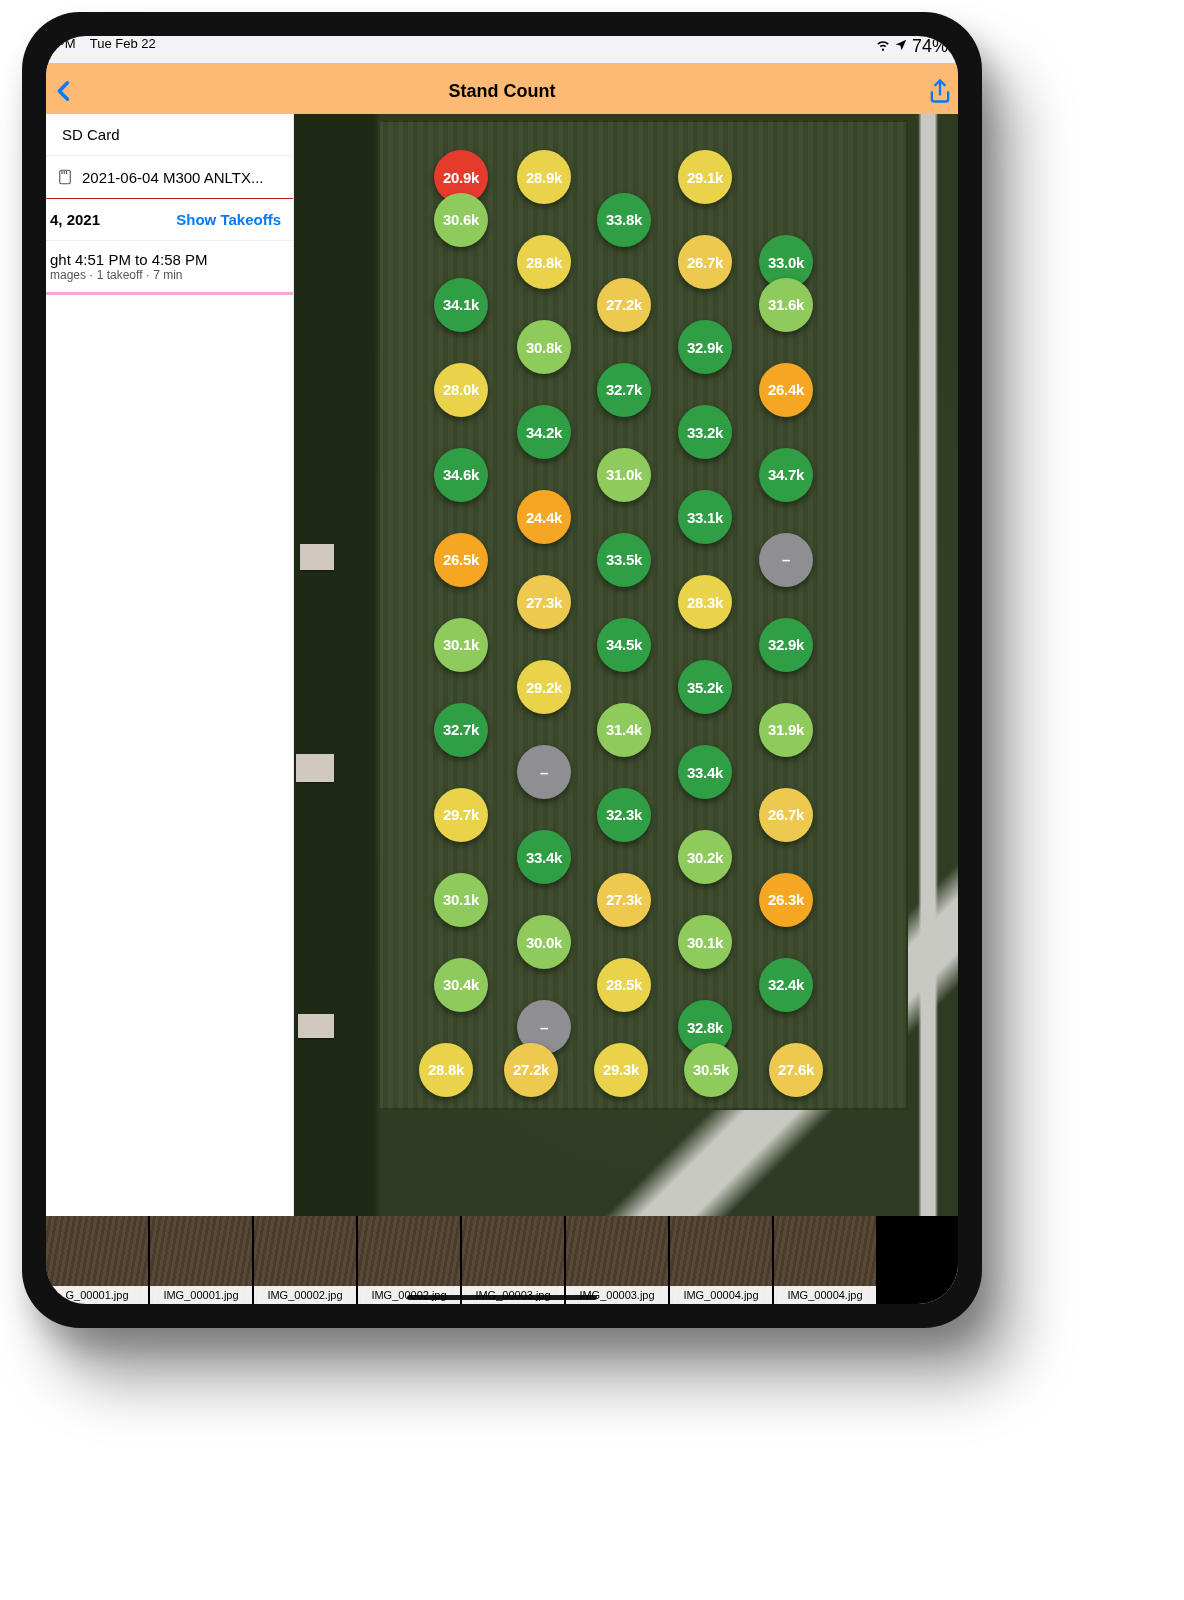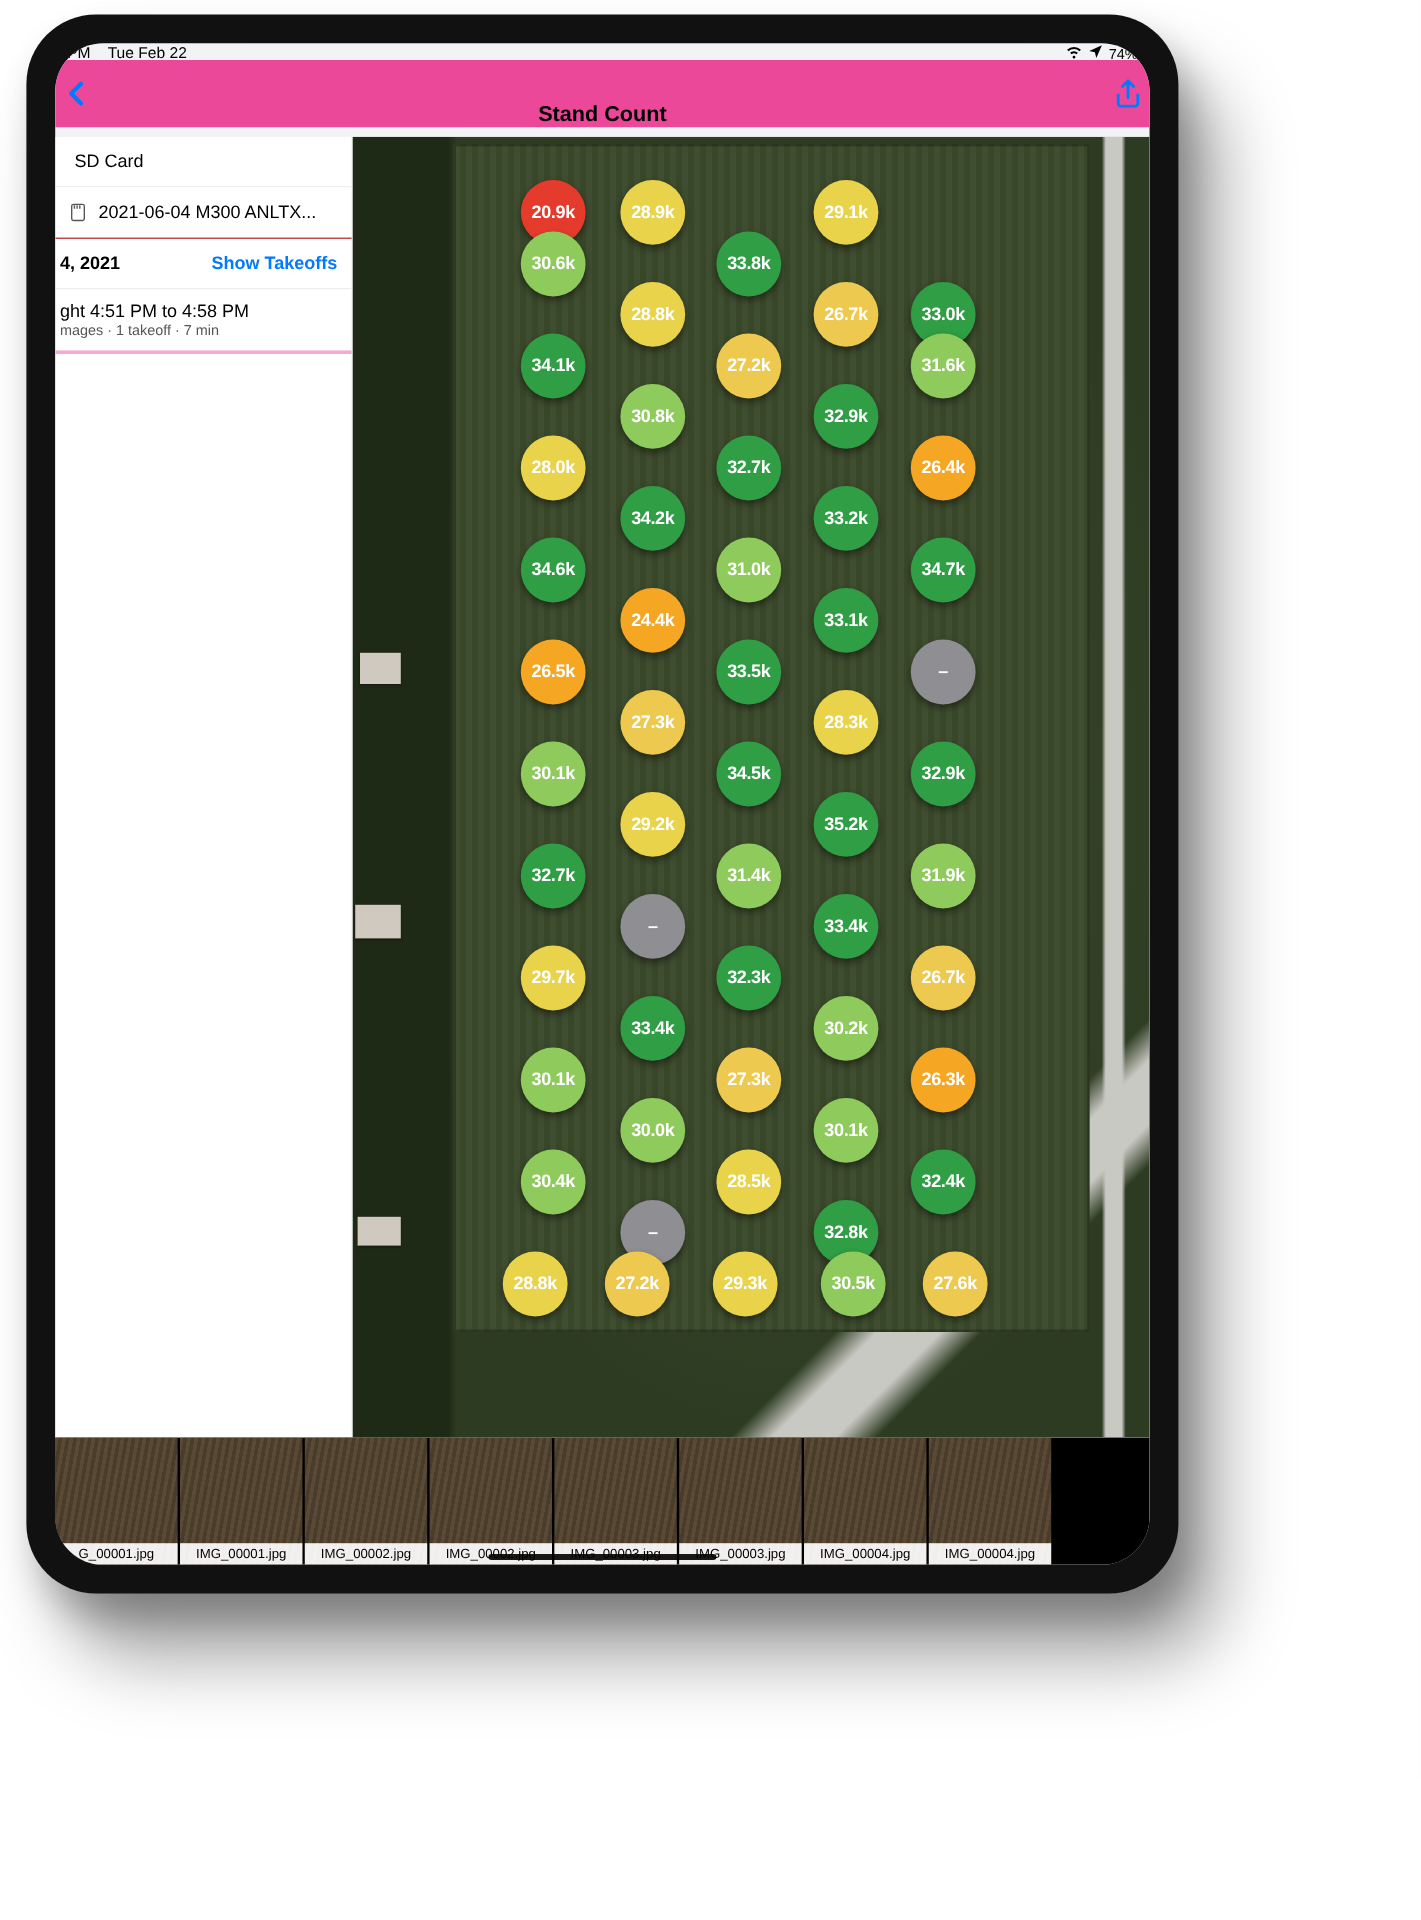"74%" .batt-text { font-size: 12px -> 18px }
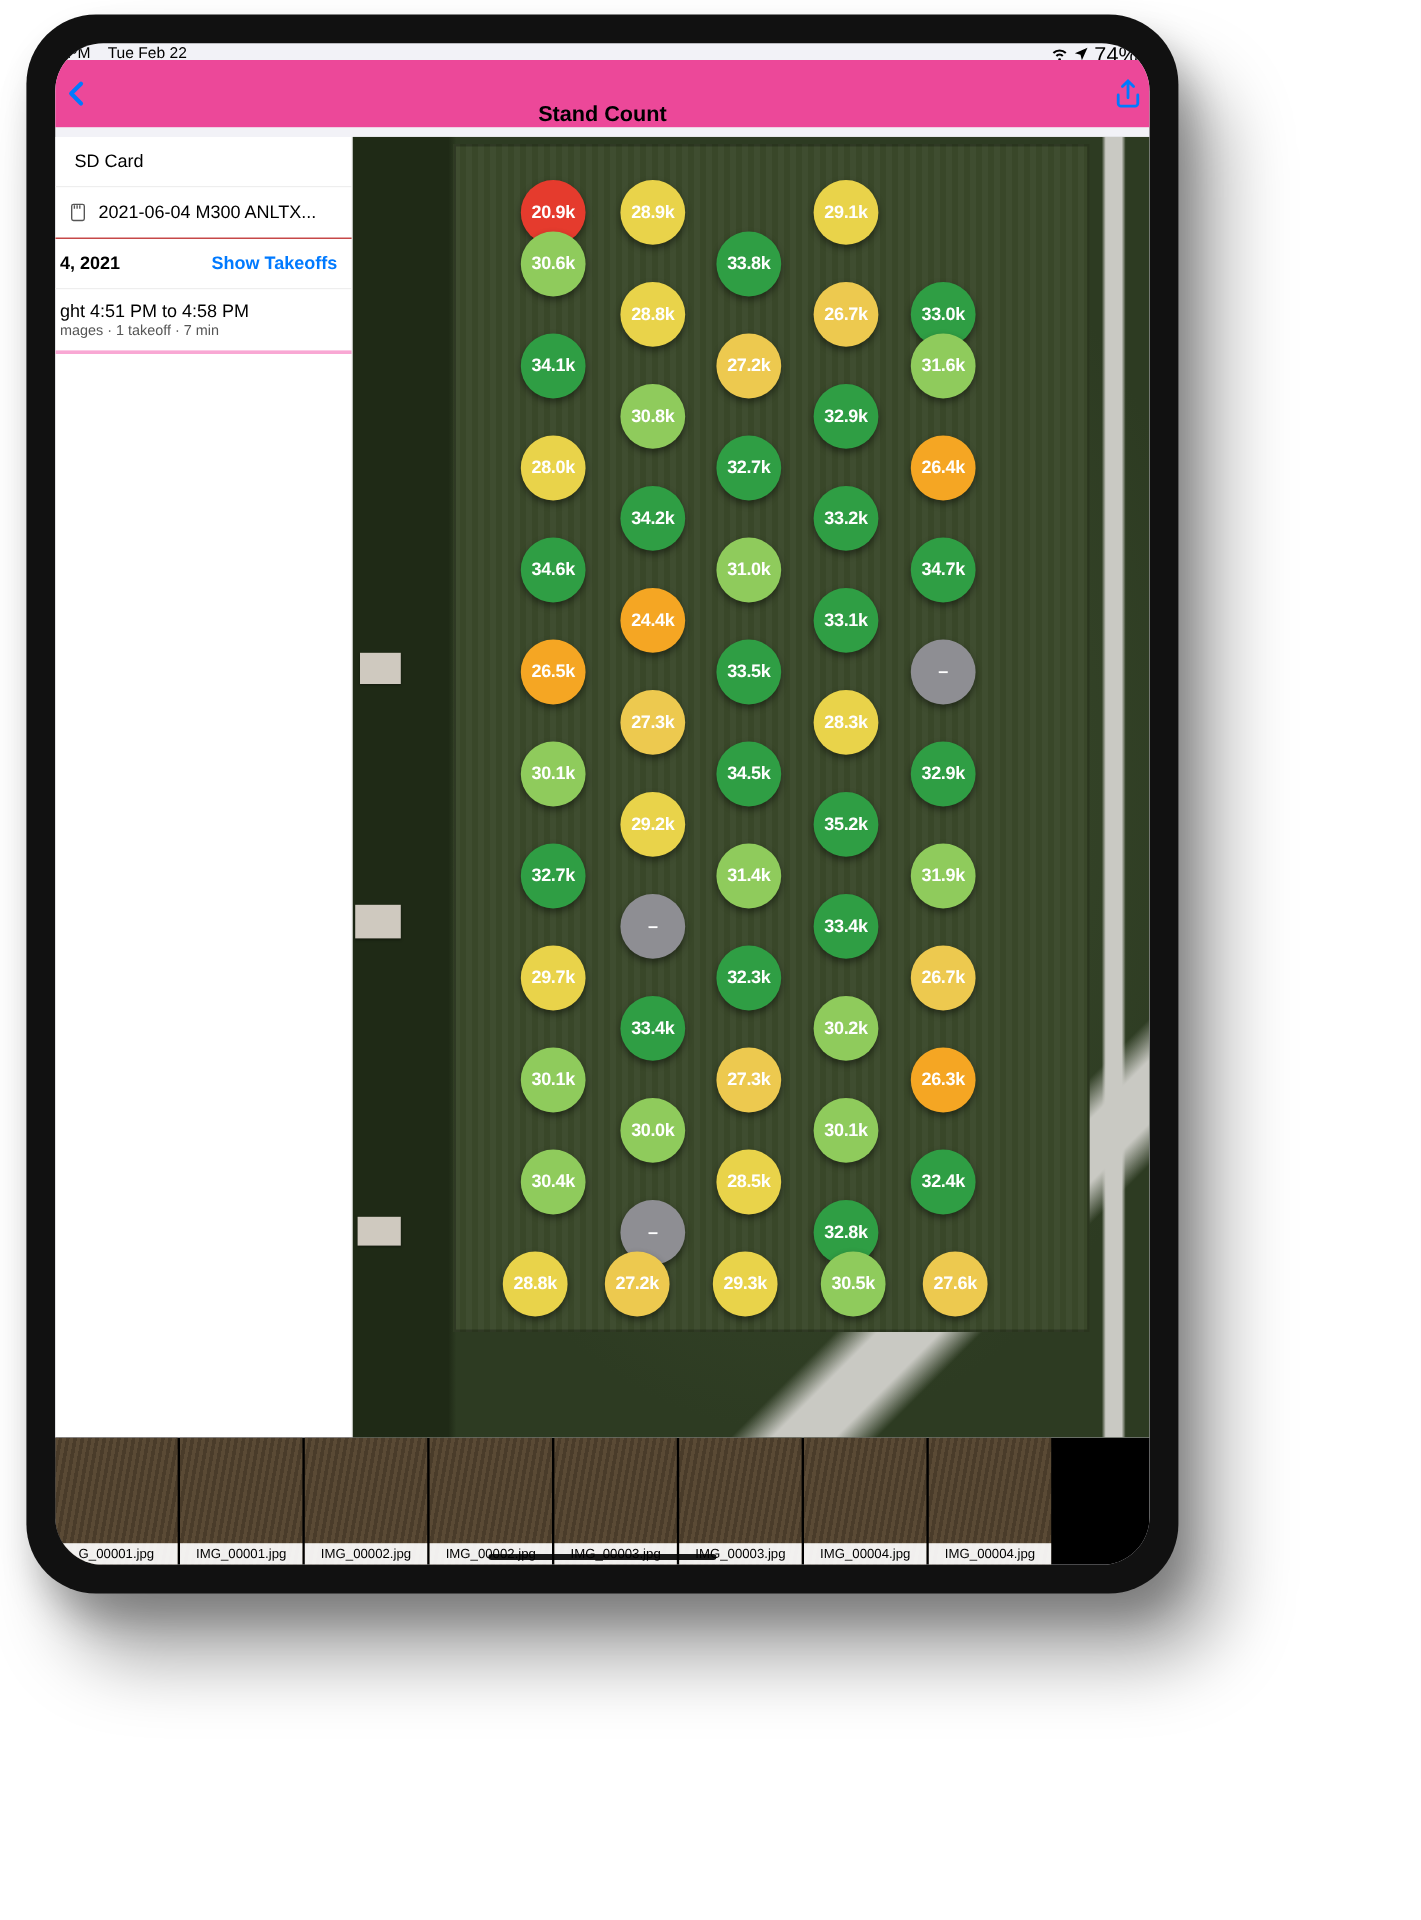"Stand Count" .navbar { align-items: flex-end -> center; background: #ec4899 -> #fdba74; top: 14px -> 27px }
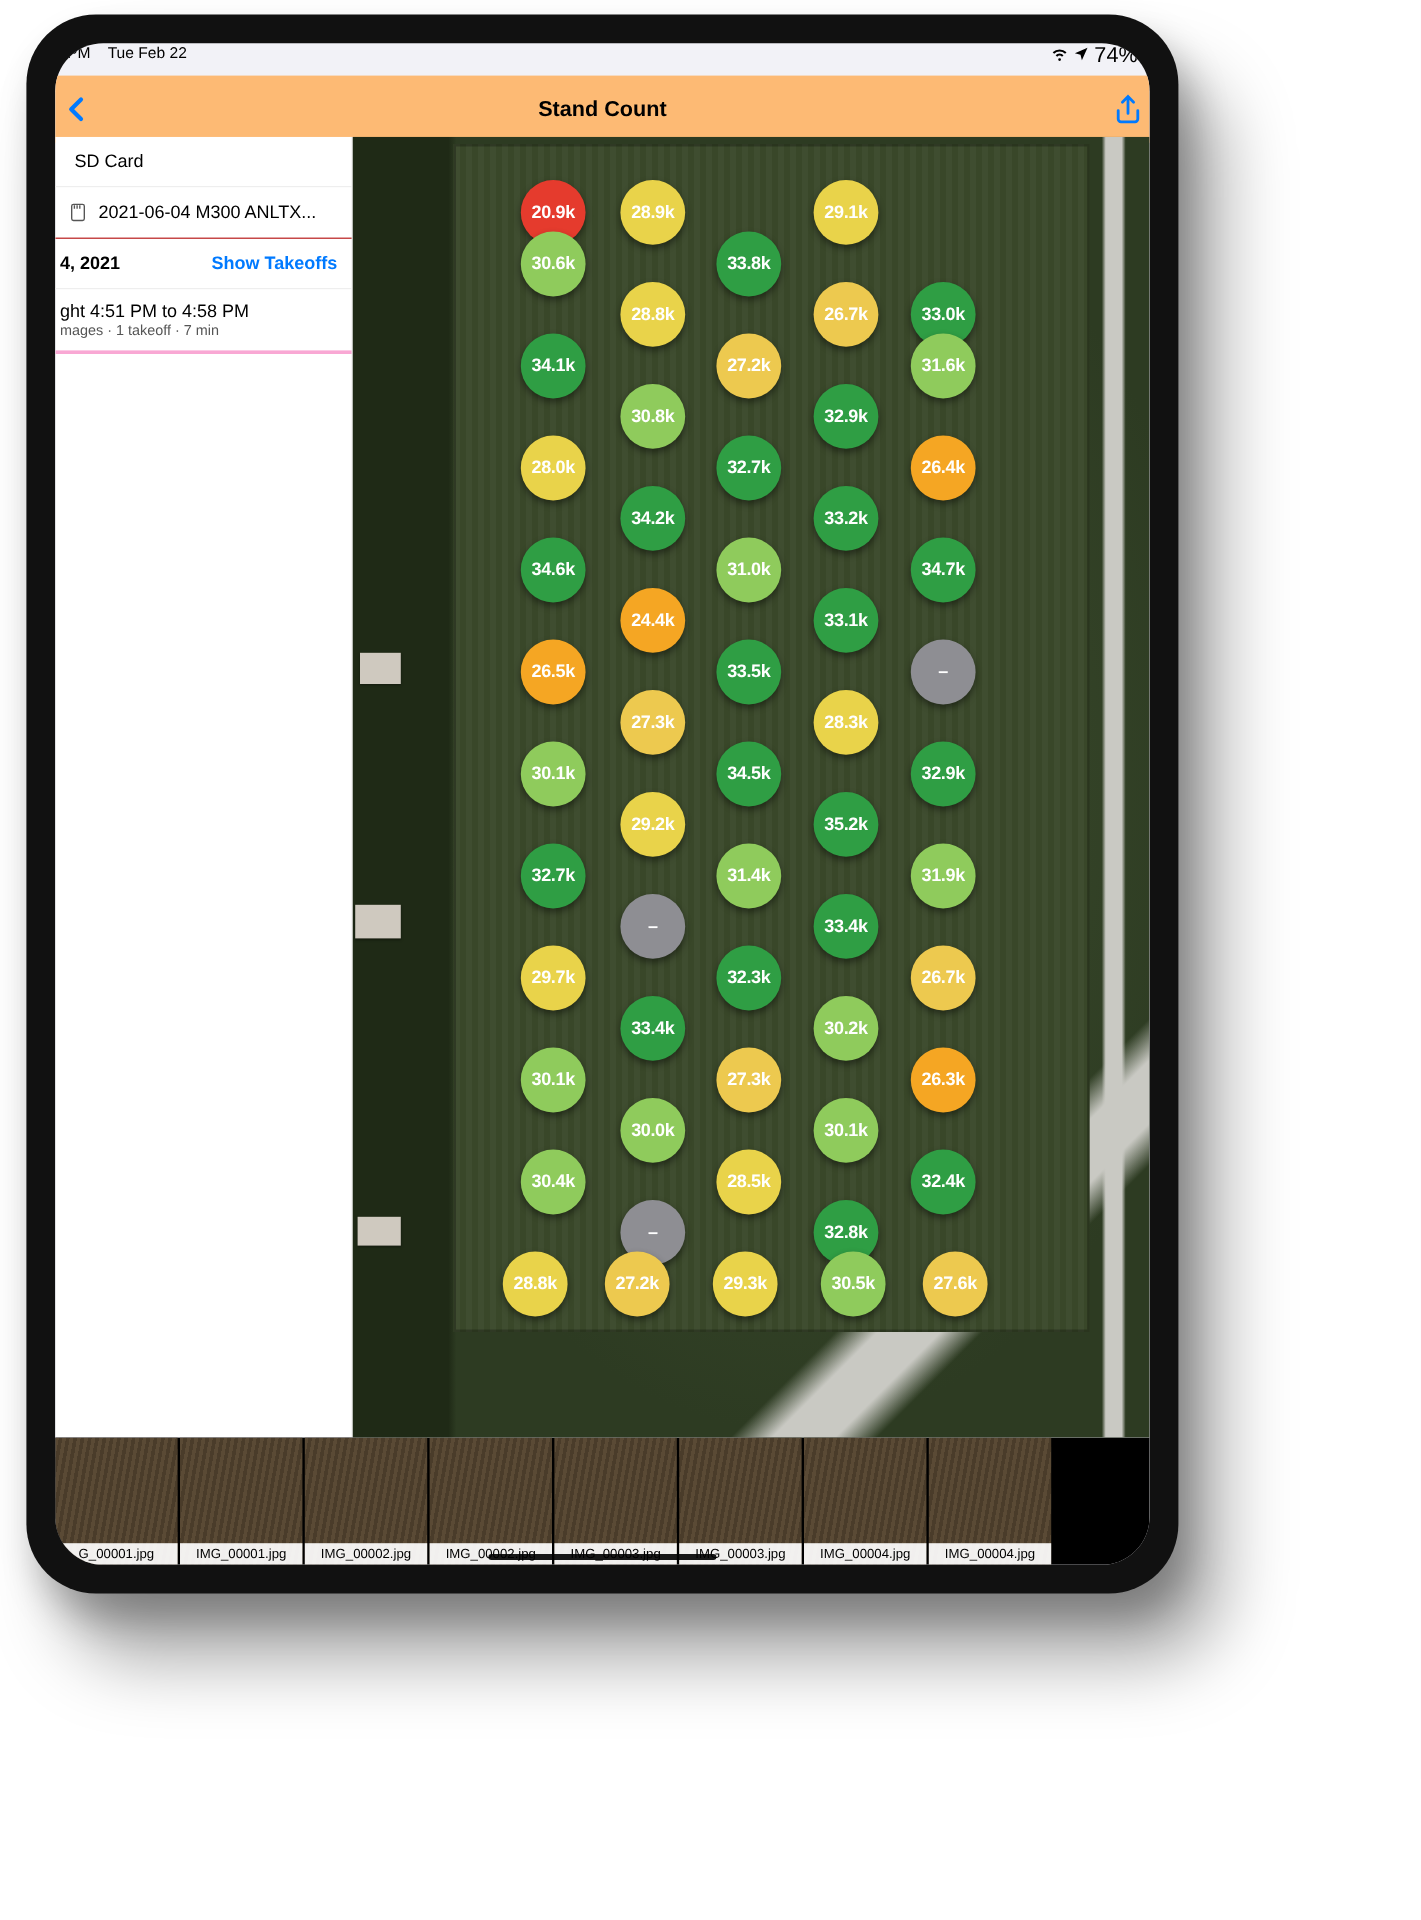"G_00001.jpg" .thumb-strip { height: 106px -> 88px }
